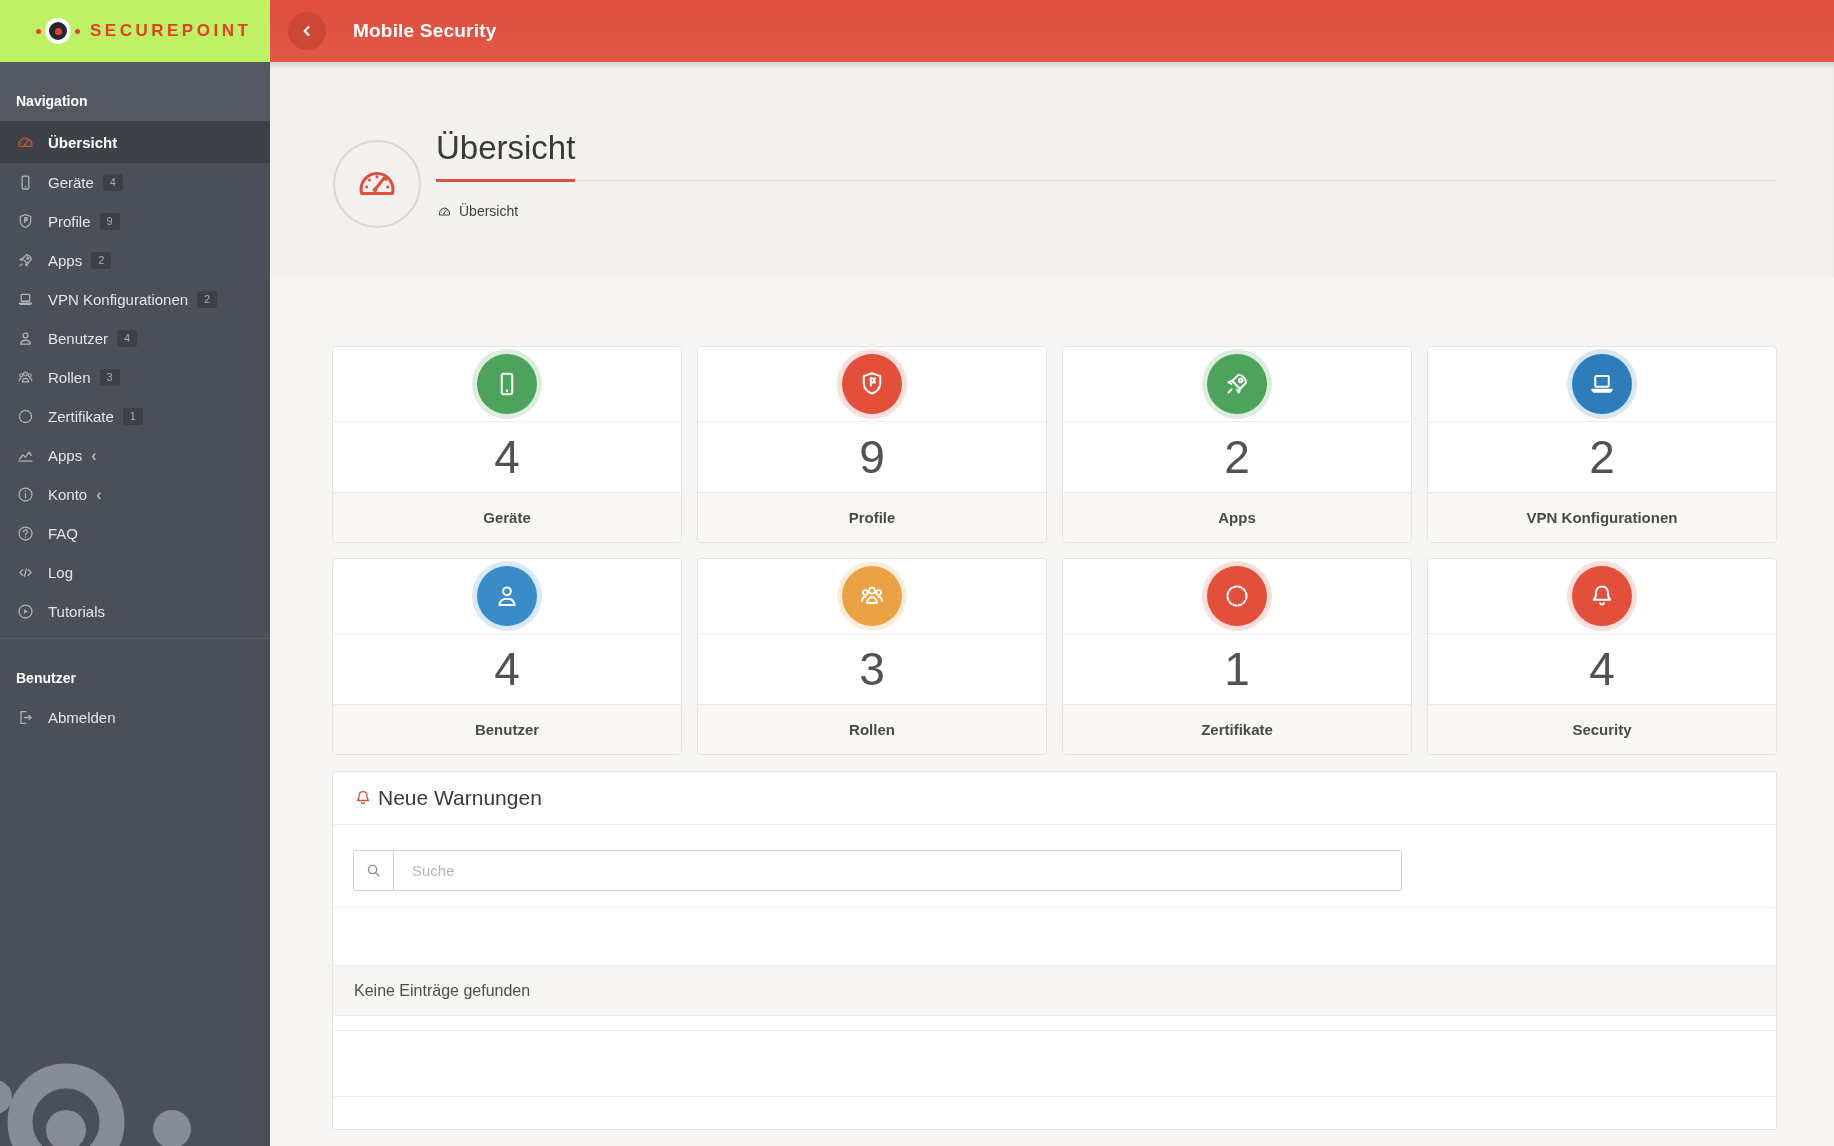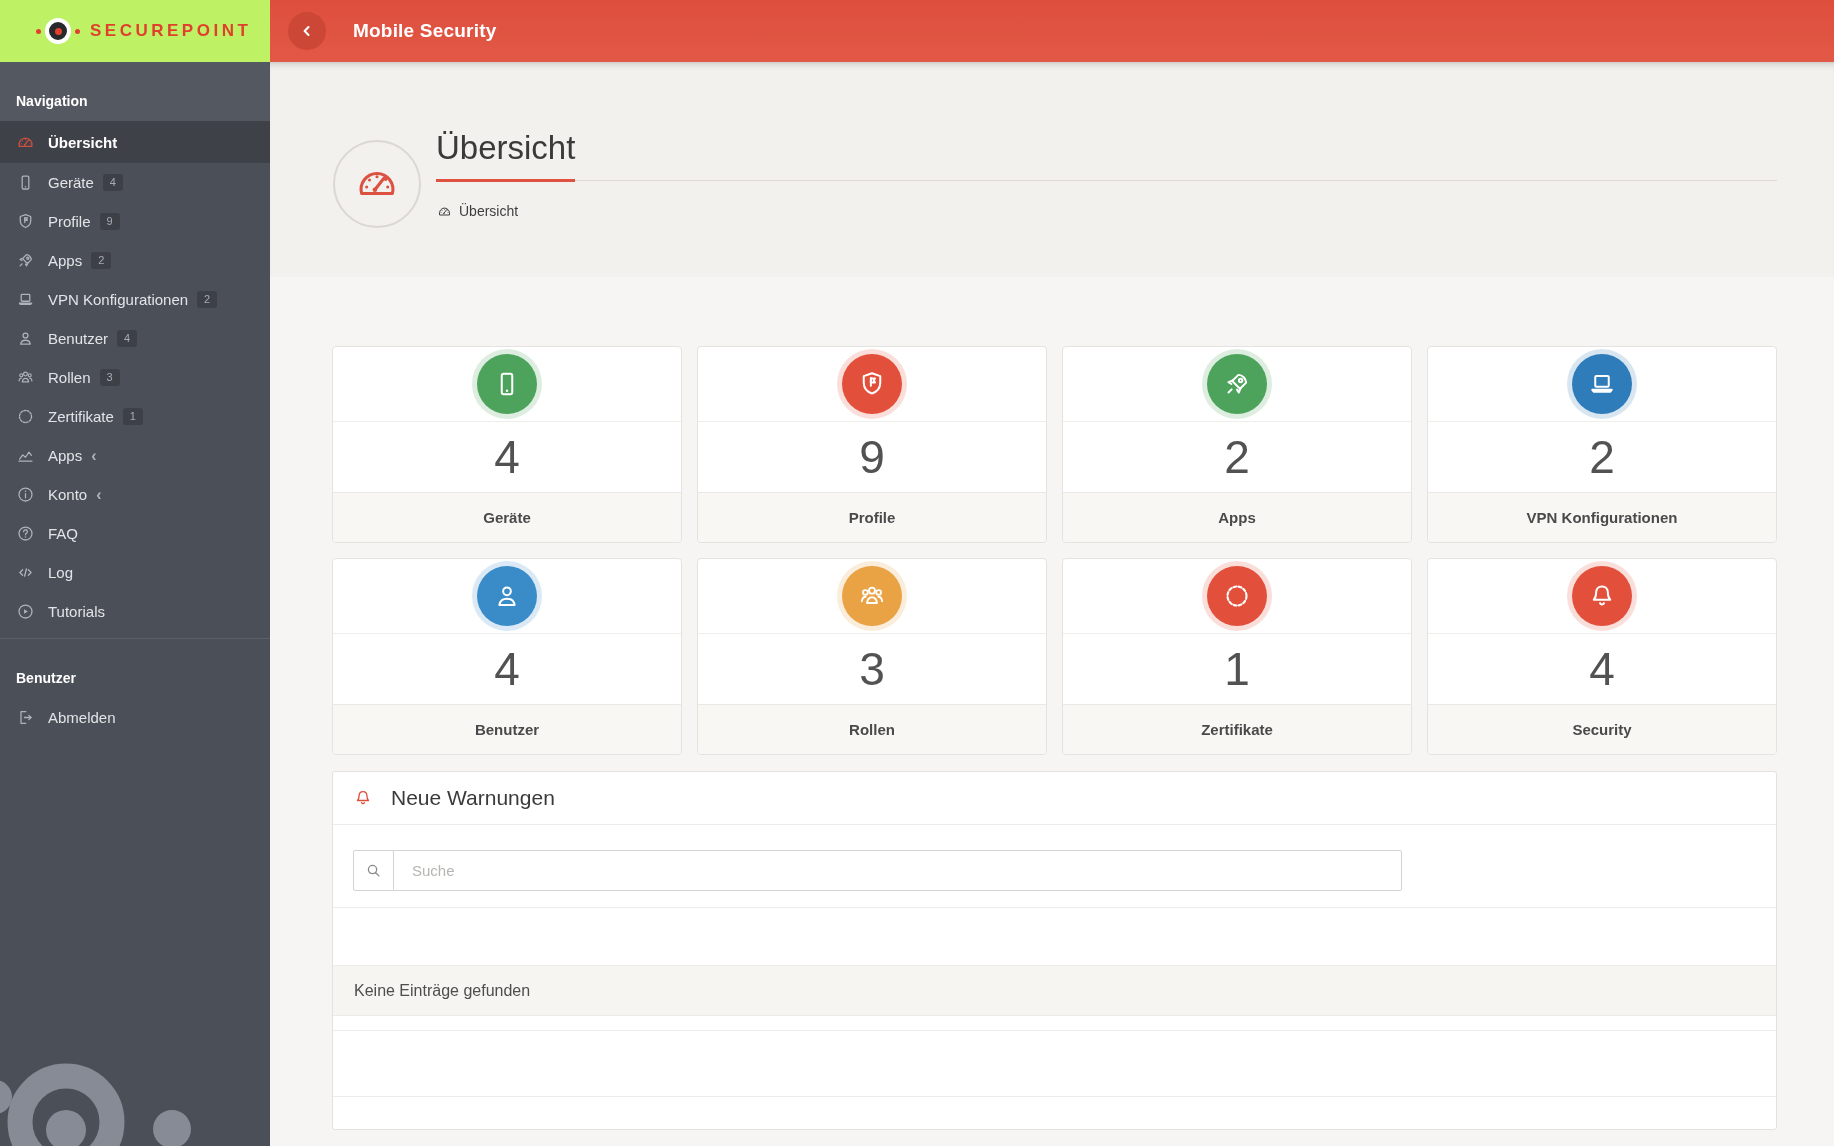"Neue Warnungen" .panel-header { gap: 18px -> 5px }
